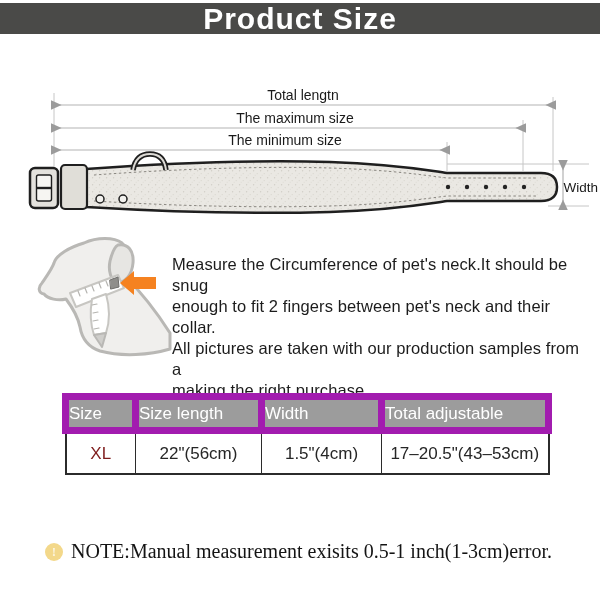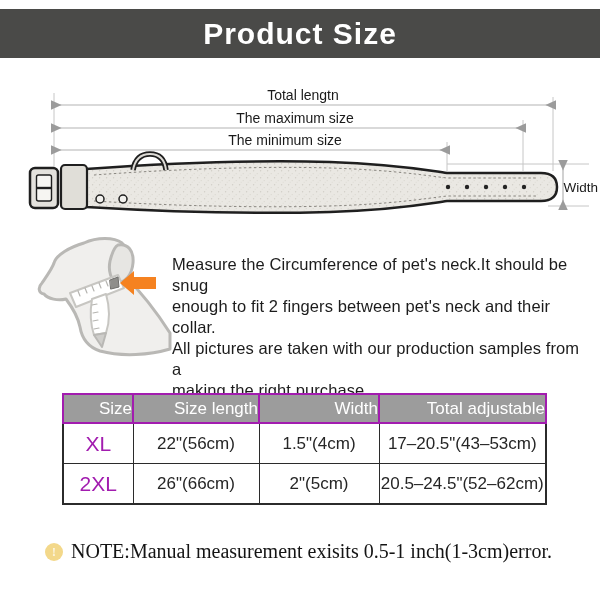"Product Size" .titlebar { height: 49px -> 31px; top: 9px -> 3px }
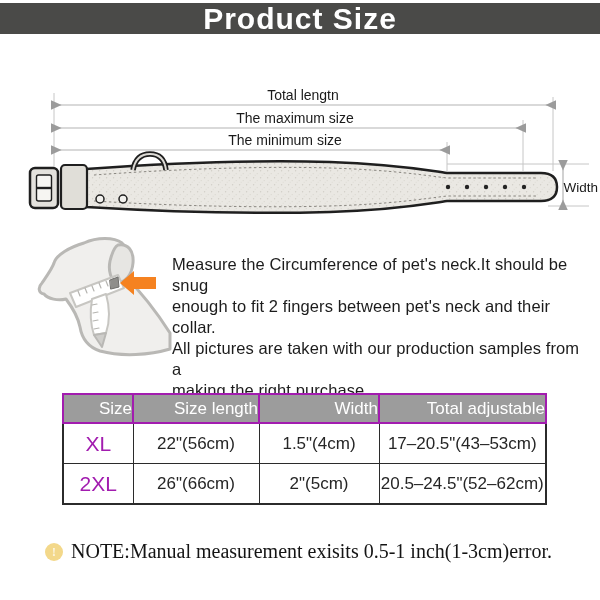"Size" .size-table th { border: 2px solid #a21caf -> 7px solid #a21caf; text-align: right -> left }
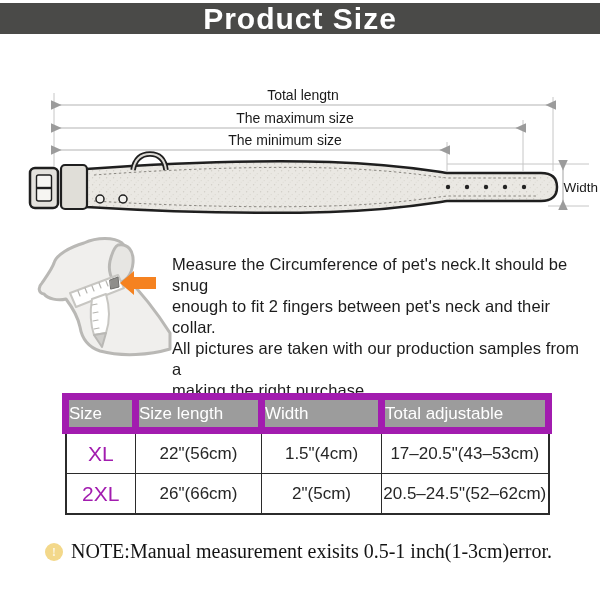"XL" .size-table td.size-cell { color: #a21caf -> #7f1d1d; font-size: 21px -> 17px }
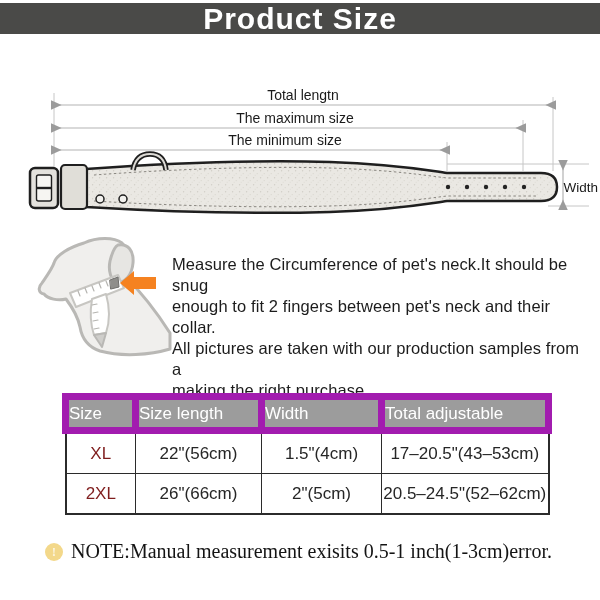"2XL" tr { html: <tr> <td>2XL</td> <td>26"(66cm)</td> <td>2"(5cm)</td> <td>20.5–24.5"(52–62cm)</td> </tr> -> none }
